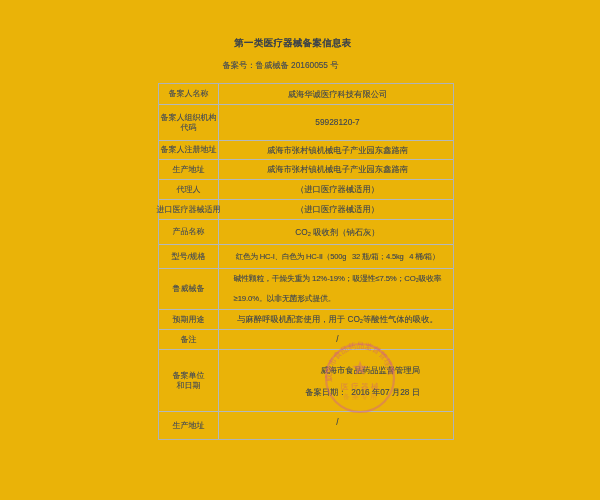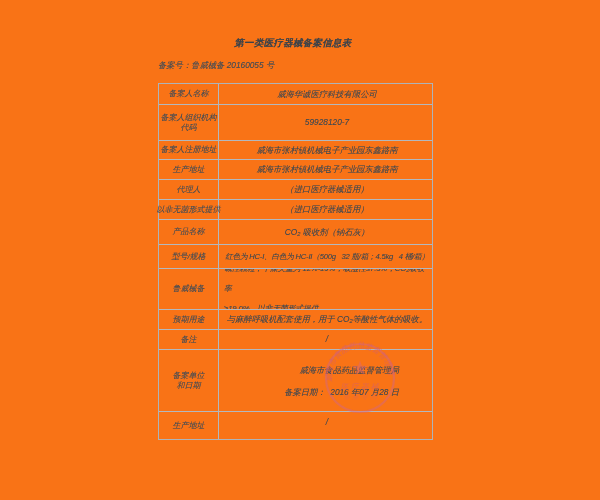"第一类医疗器械备案信息表" .sheet { background: #f97316 -> #eab308; font-style: italic -> none }
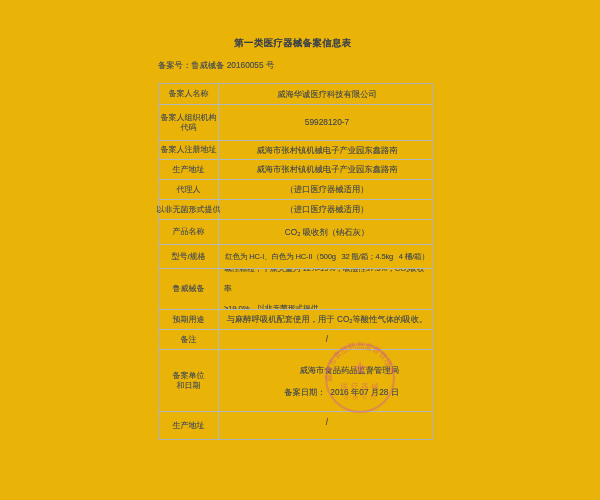"备案号：鲁威械备 20160055 号" .recno { text-align: left -> center }
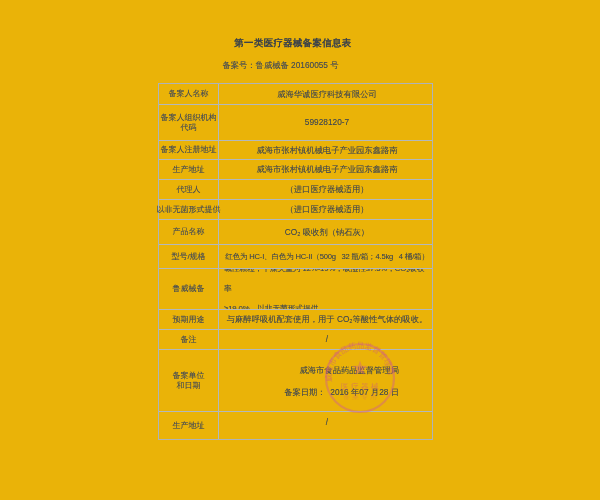"备案人名称" .table { width: 275px -> 296px }
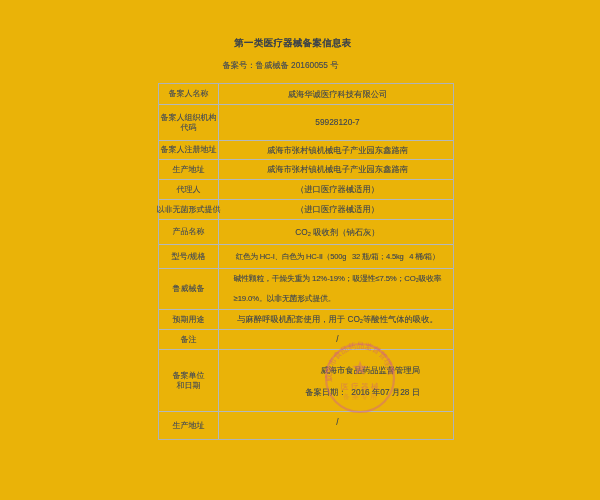"以非无菌形式提供" span.l1 { text: 以非无菌形式提供 -> 进口医疗器械适用 }
